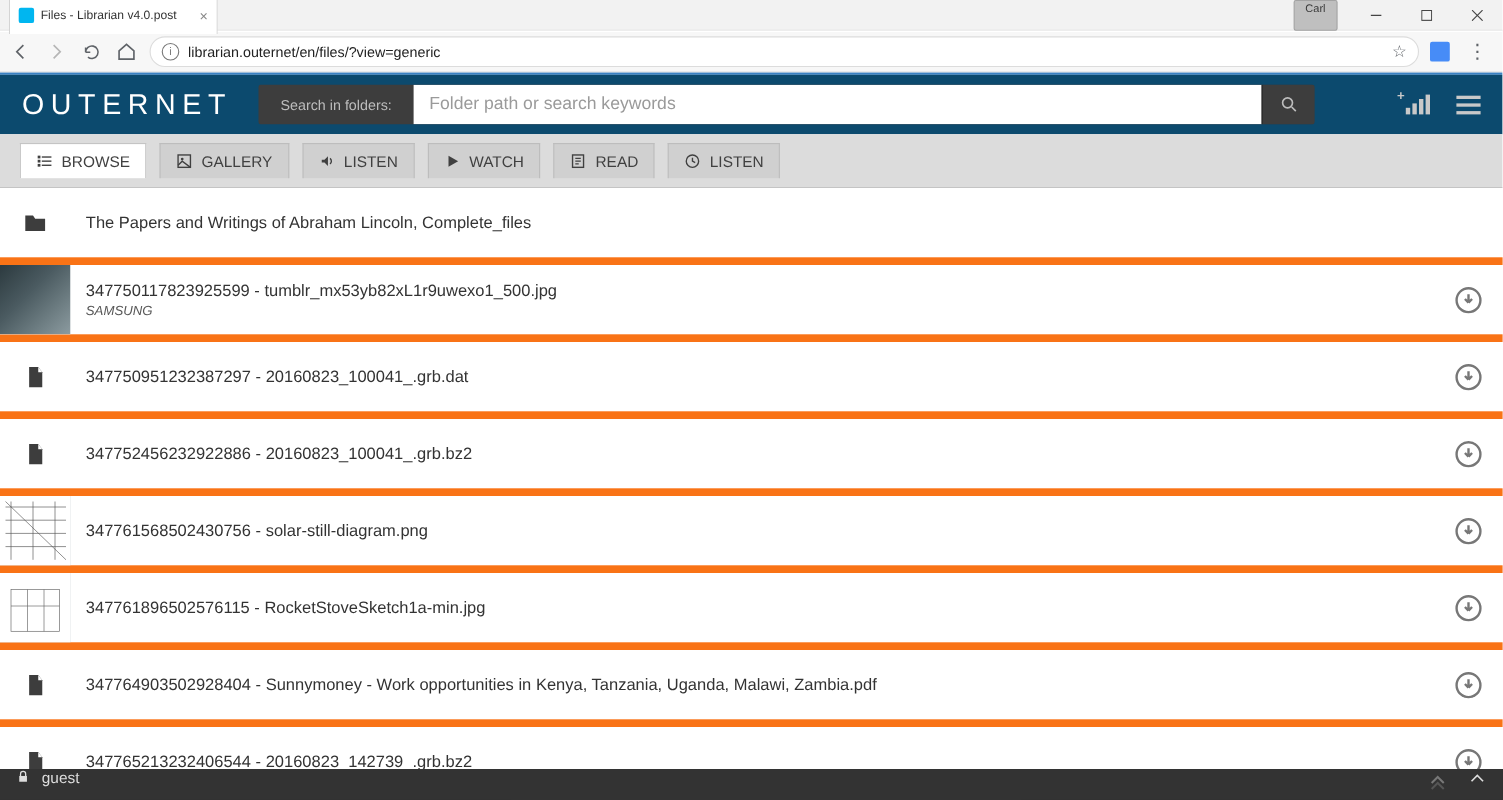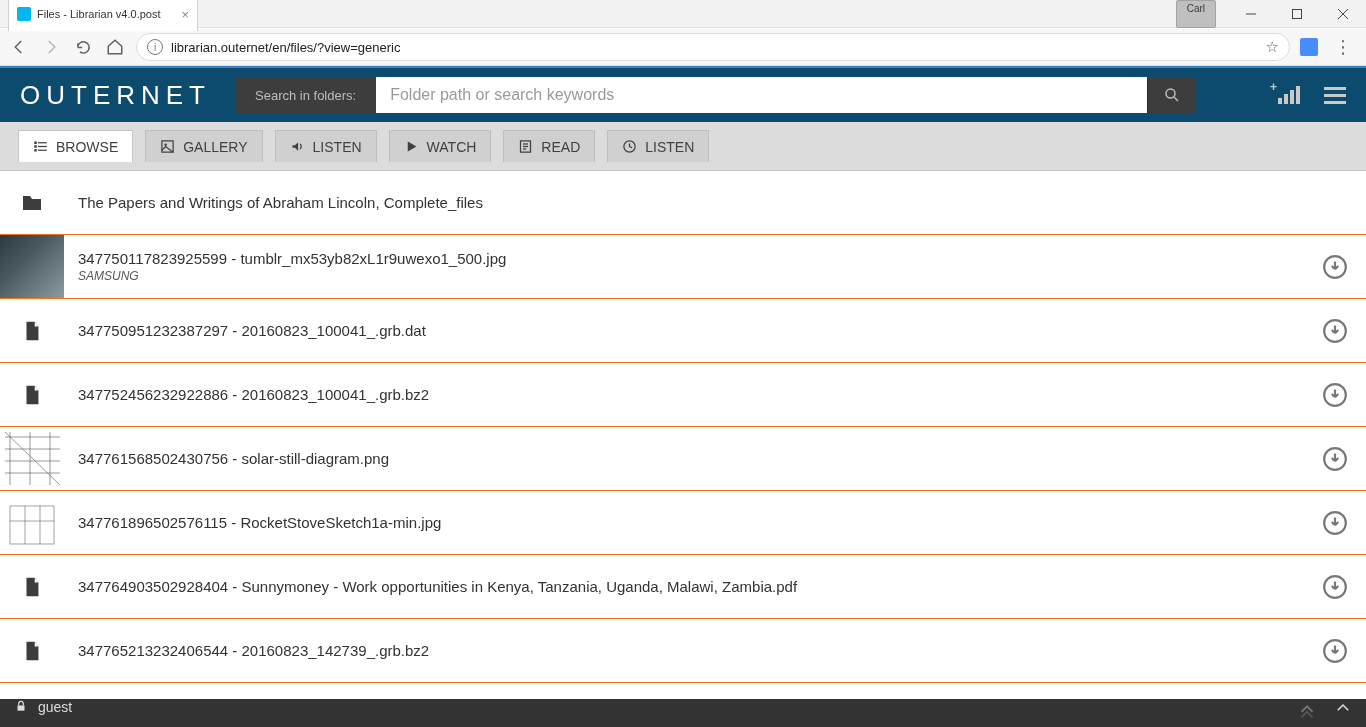"The Papers and Writings of" .row { border-bottom: 1px solid #f97316 -> 7px solid #f97316 }
